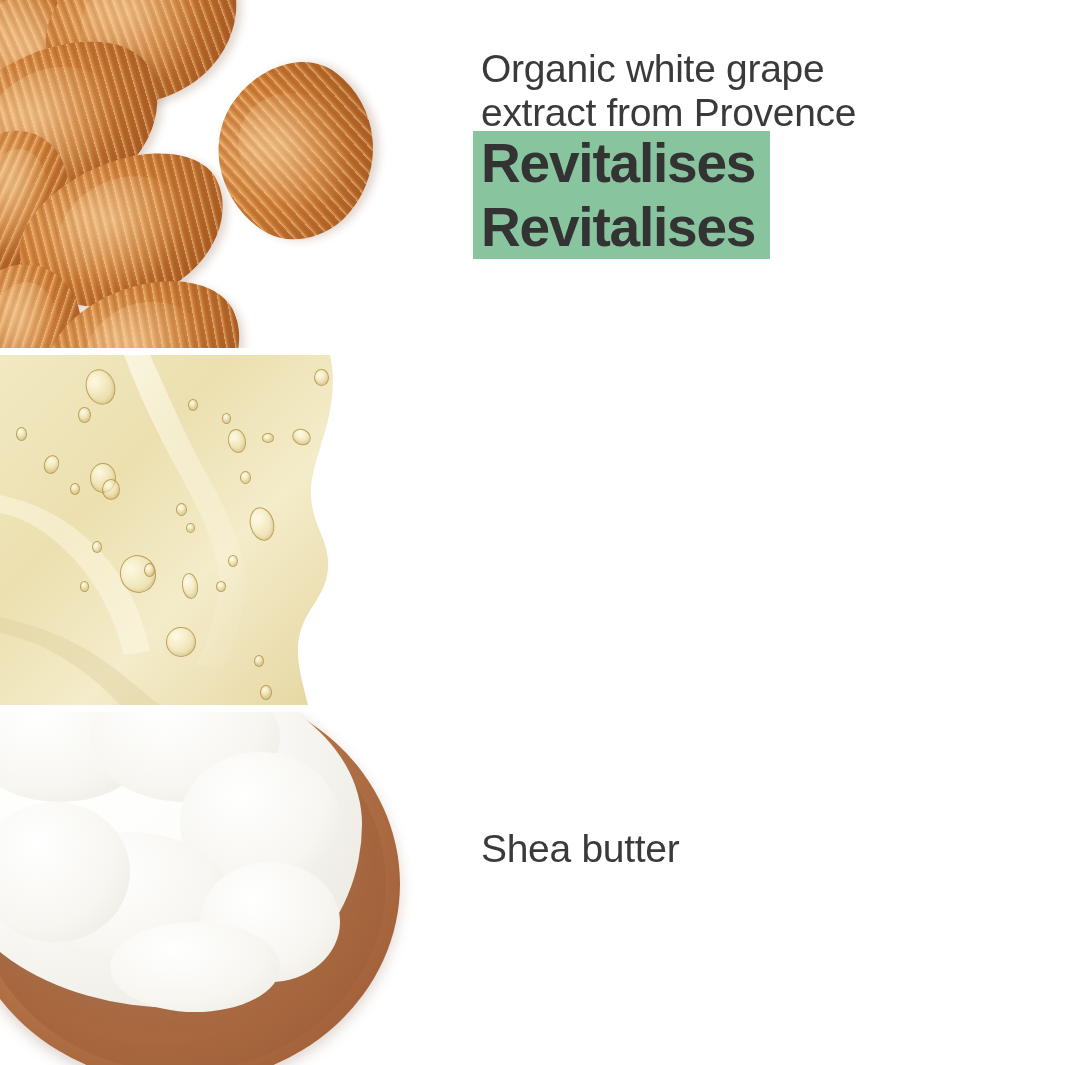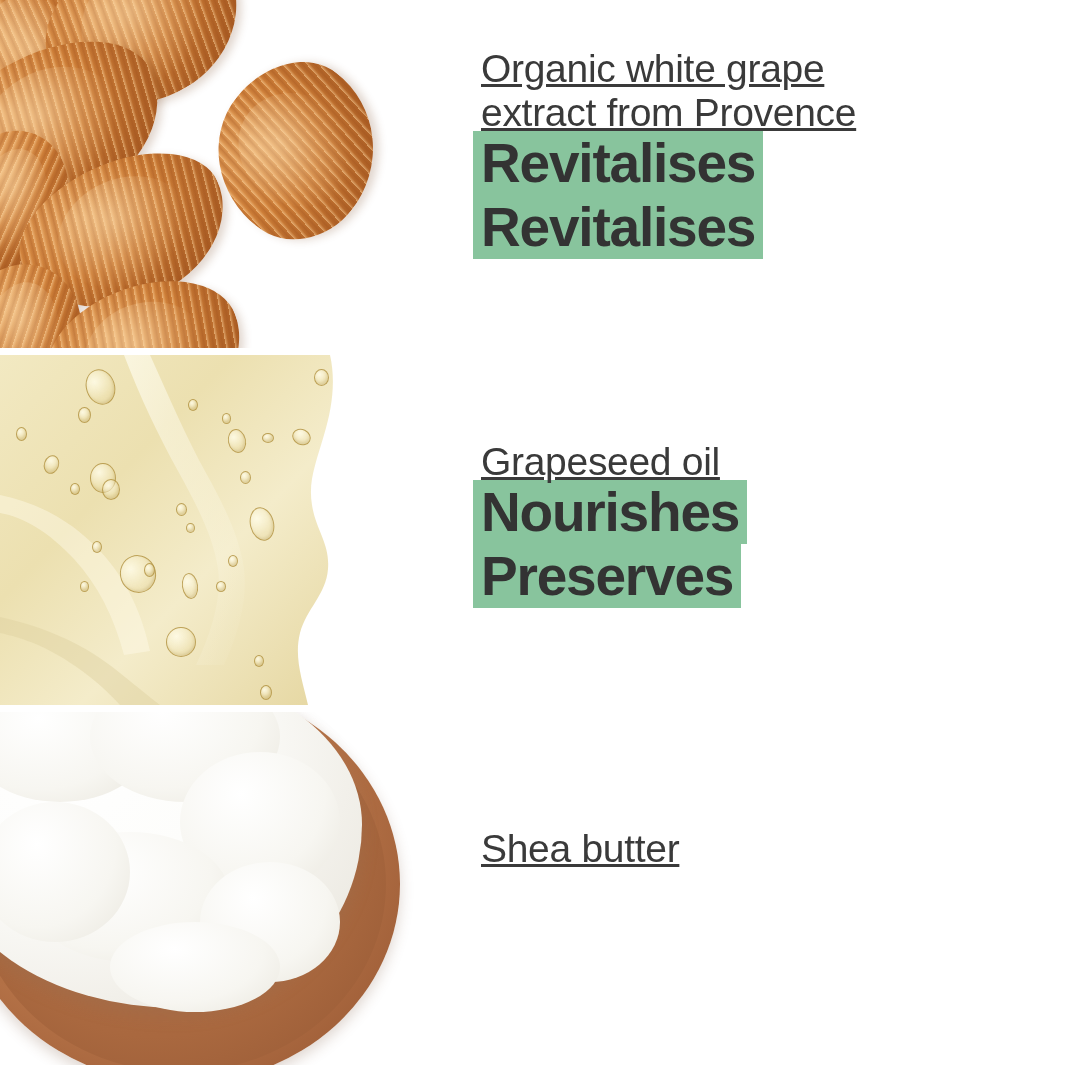"Organic white grape" .eyebrow { text-decoration: underline -> none }
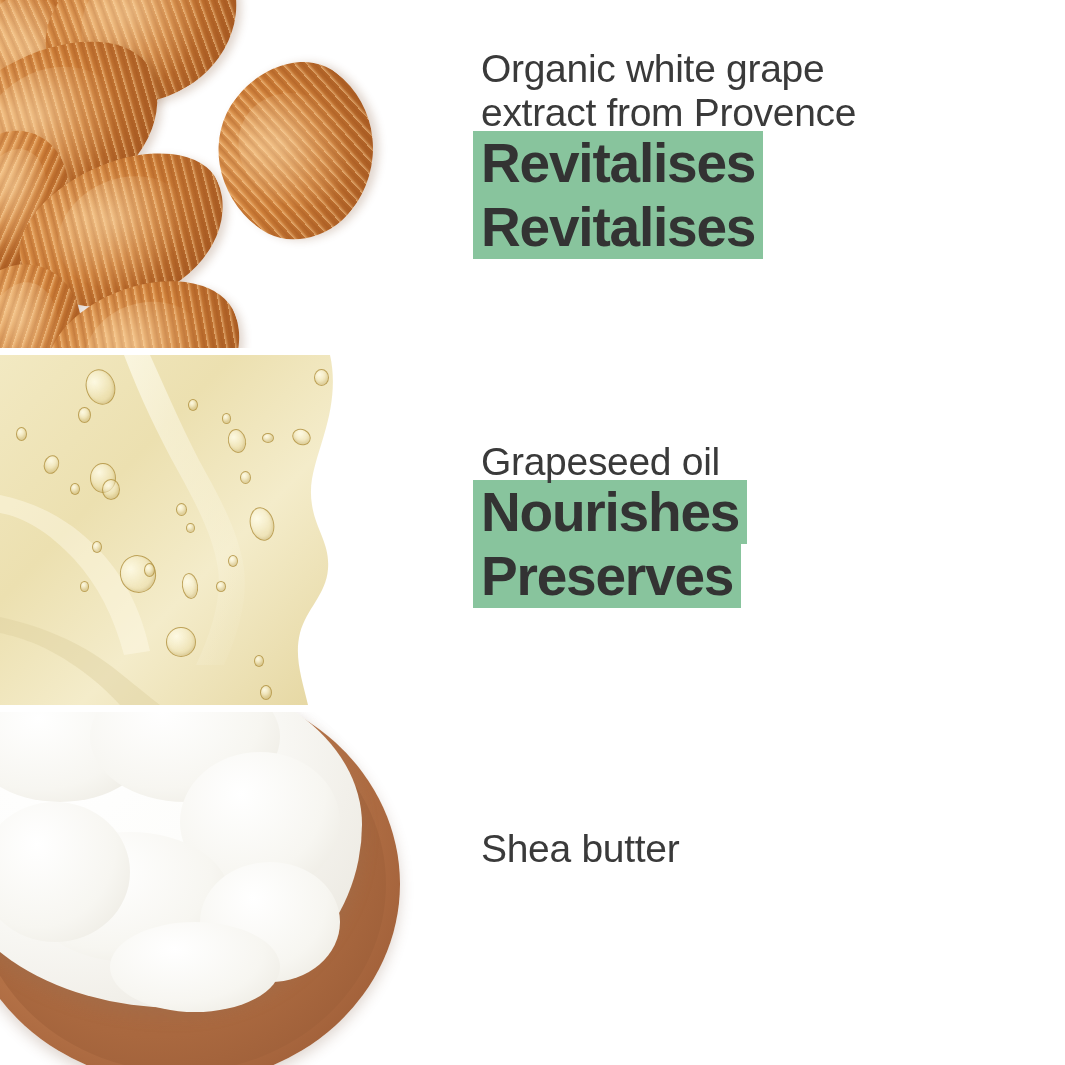"Revitalises" .claim { padding: 1px 8px 1px 8px -> 1px 15px 1px 8px }
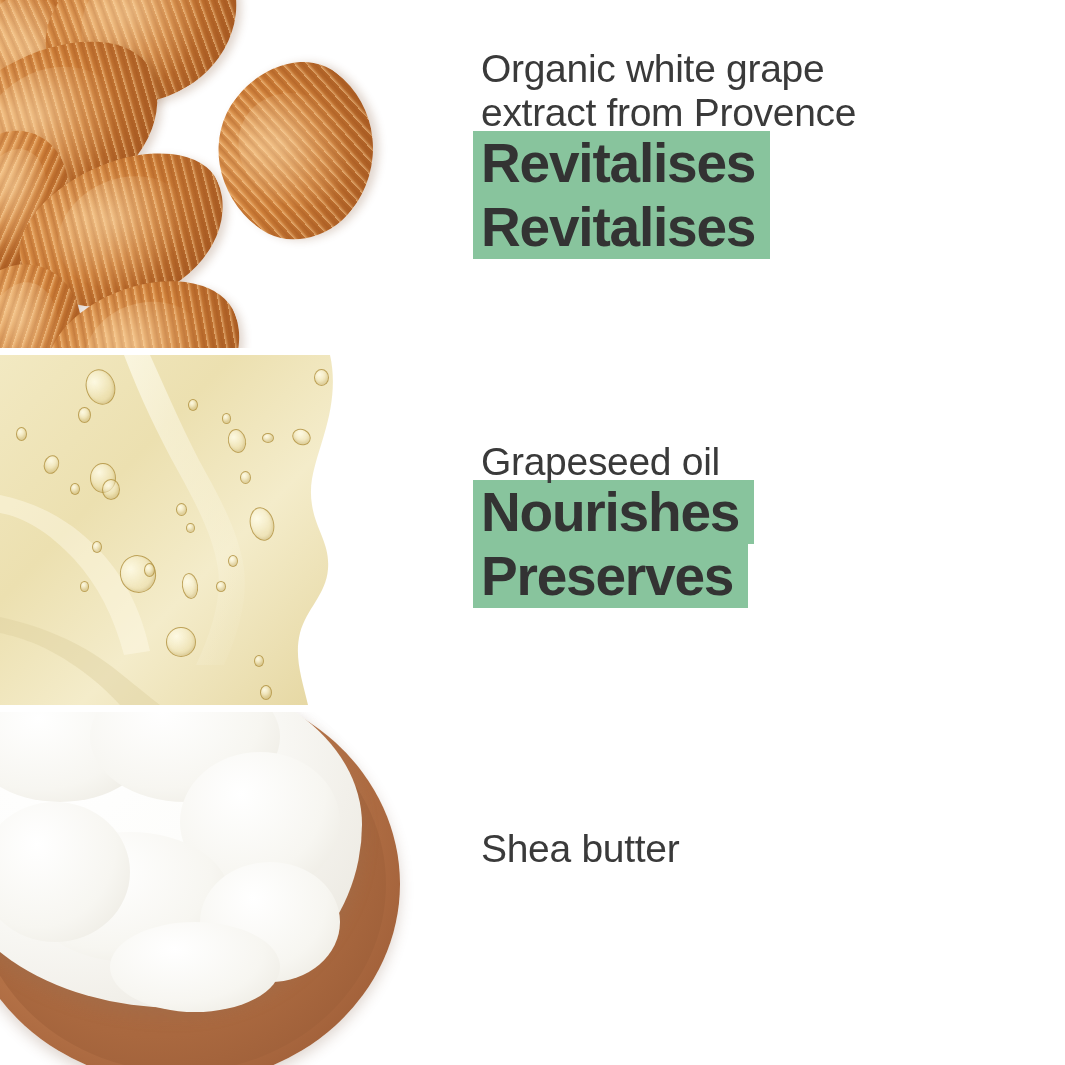"Grapeseed oil" div.textblock { html: <div> <div>Grapeseed oil</div> <div> <div>Nourishes</div> <div>Preserves</div> </div> </div> -> none }
